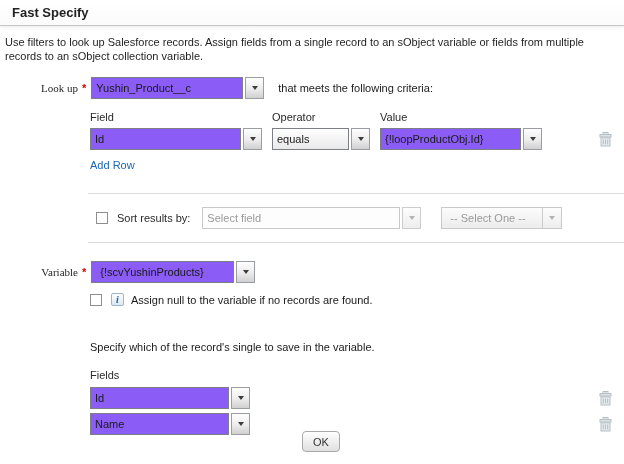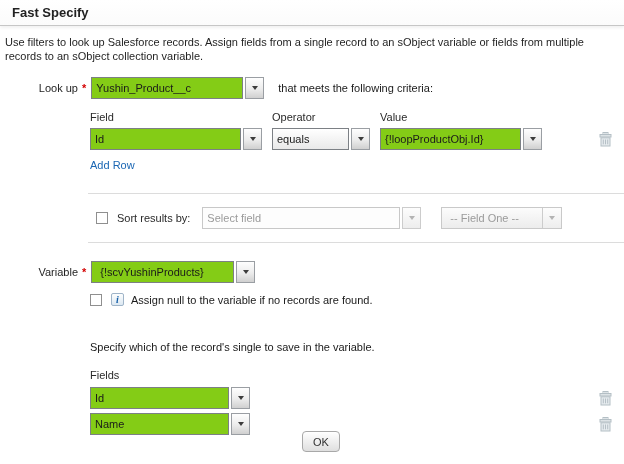"Look up" .lblbox { font-family: none -> Liberation Serif, serif }
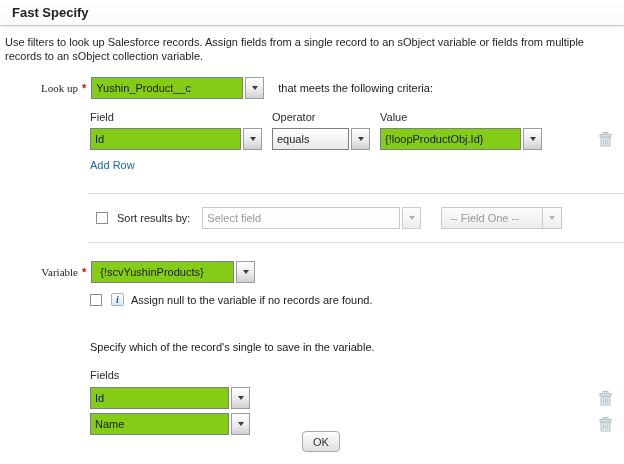"Yushin_Product__c" .combo input, .combo .sel-text { background: #84cc16 -> #8b5cf6 }
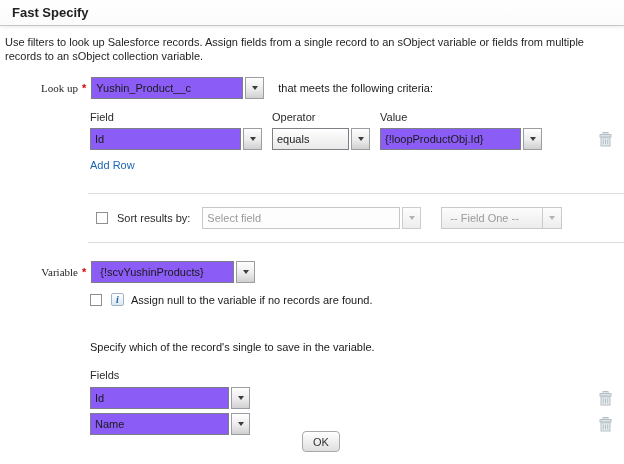"-- Field One --" span.txt { text: Field -> Select }
